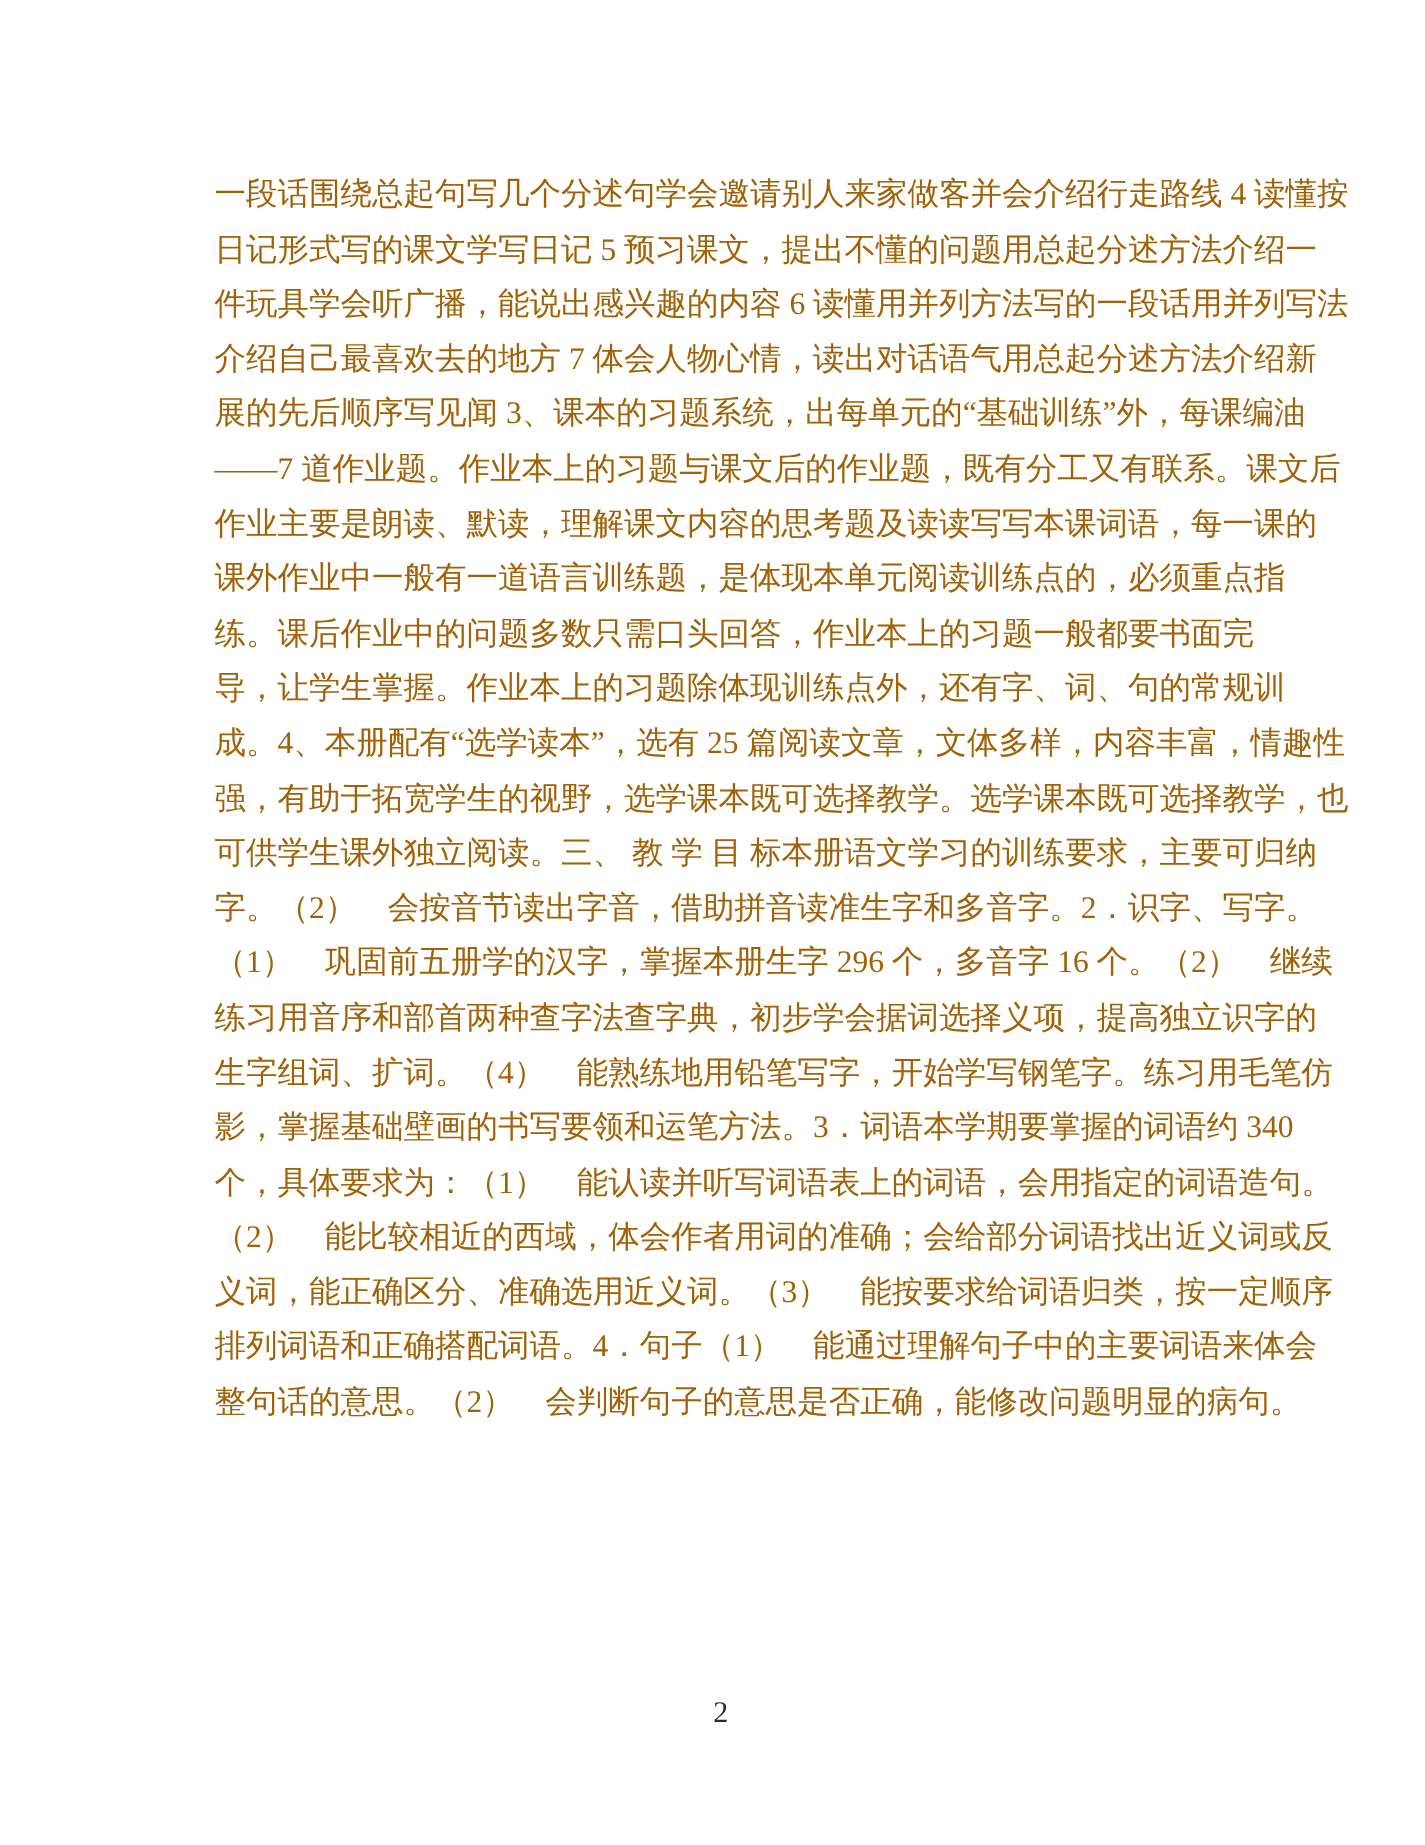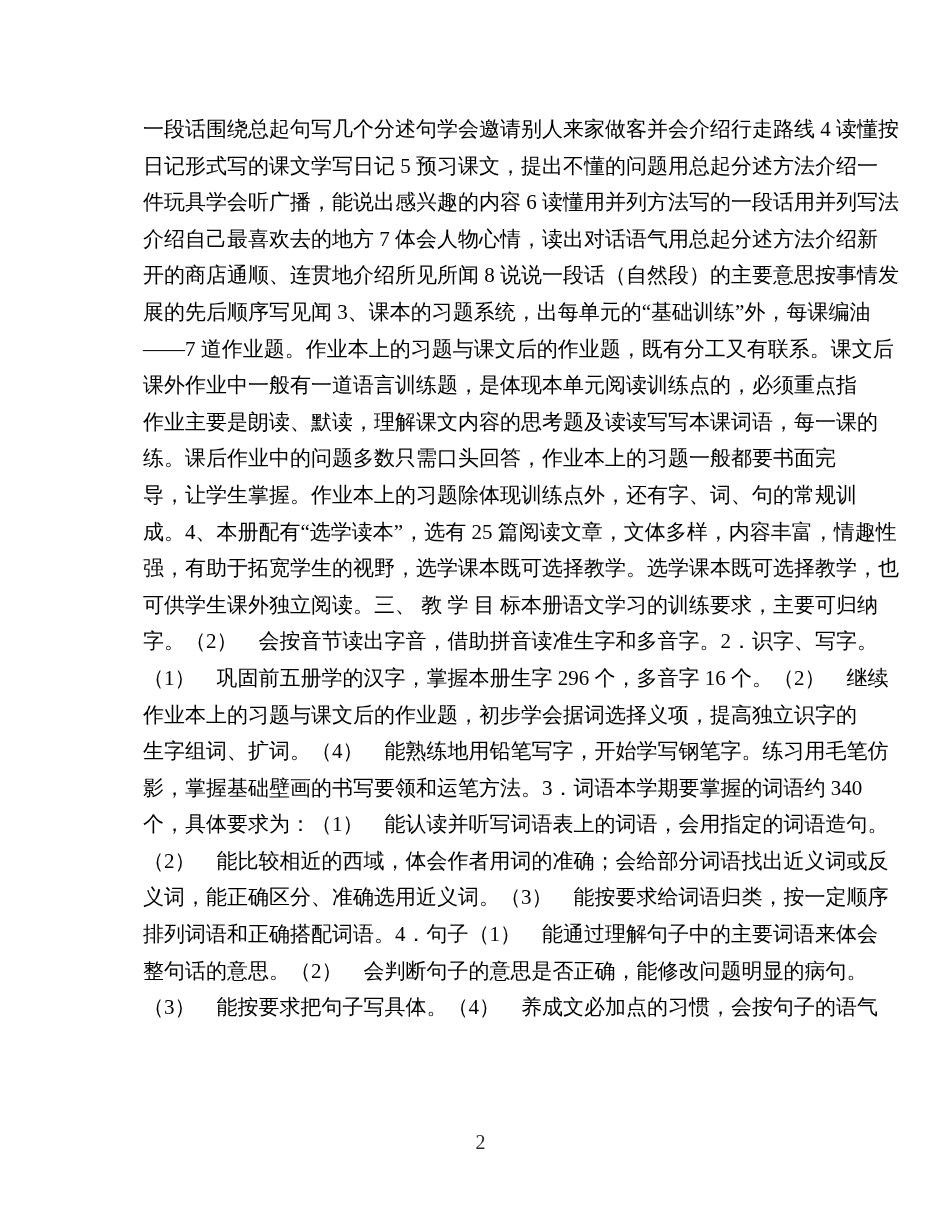"一段话围绕总起句写几个分述句学会邀请别人来家做客并会介绍行走路线 4 读懂按" .line { color: #000000 -> #a16207 }
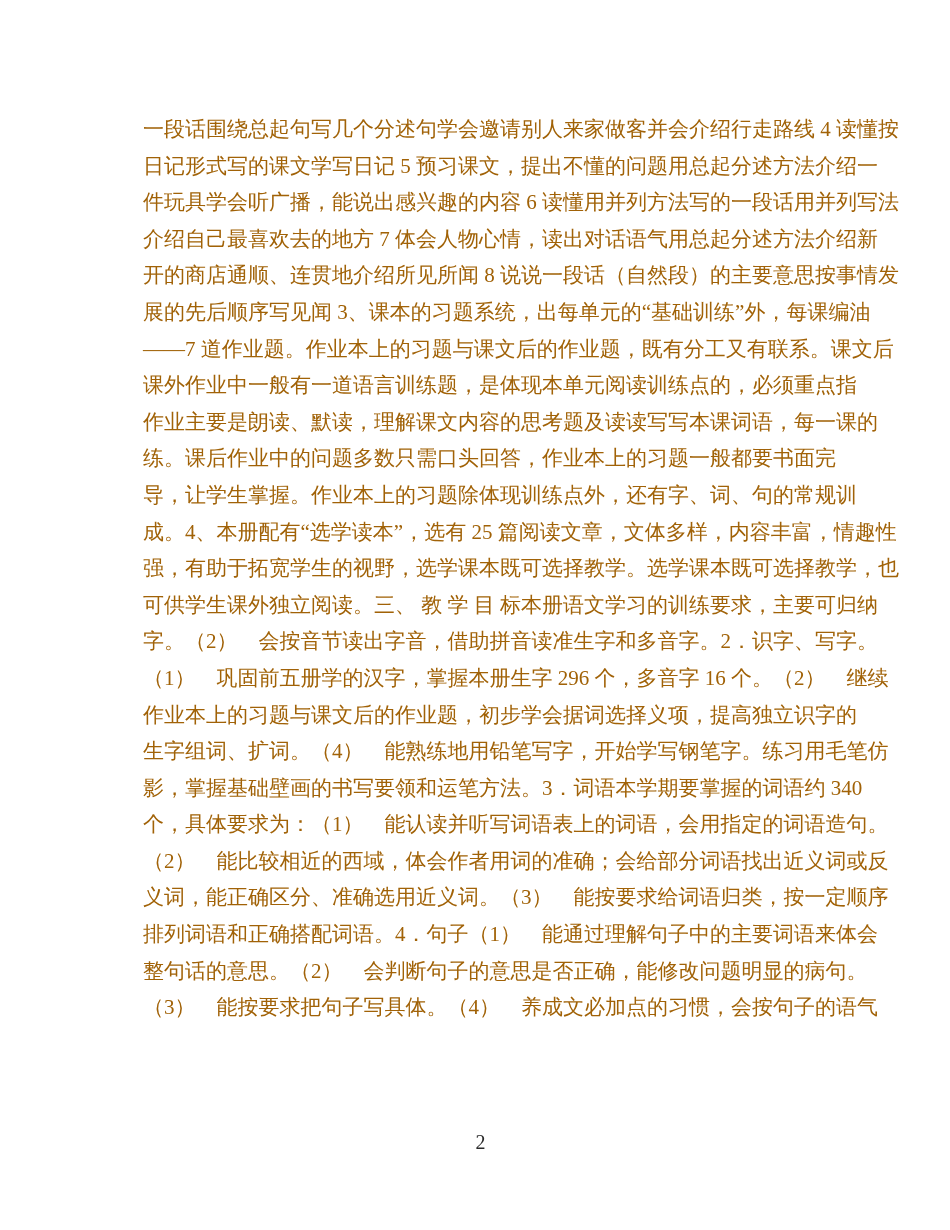"开的商店通顺、连贯地介绍所见所闻 8 说说一段话（自然段）的主要意思按事情发" div.line { html: <div>开的商店通顺、连贯地介绍所见所闻 8 说说一段话（自然段）的主要意思按事情发</div> -> none }
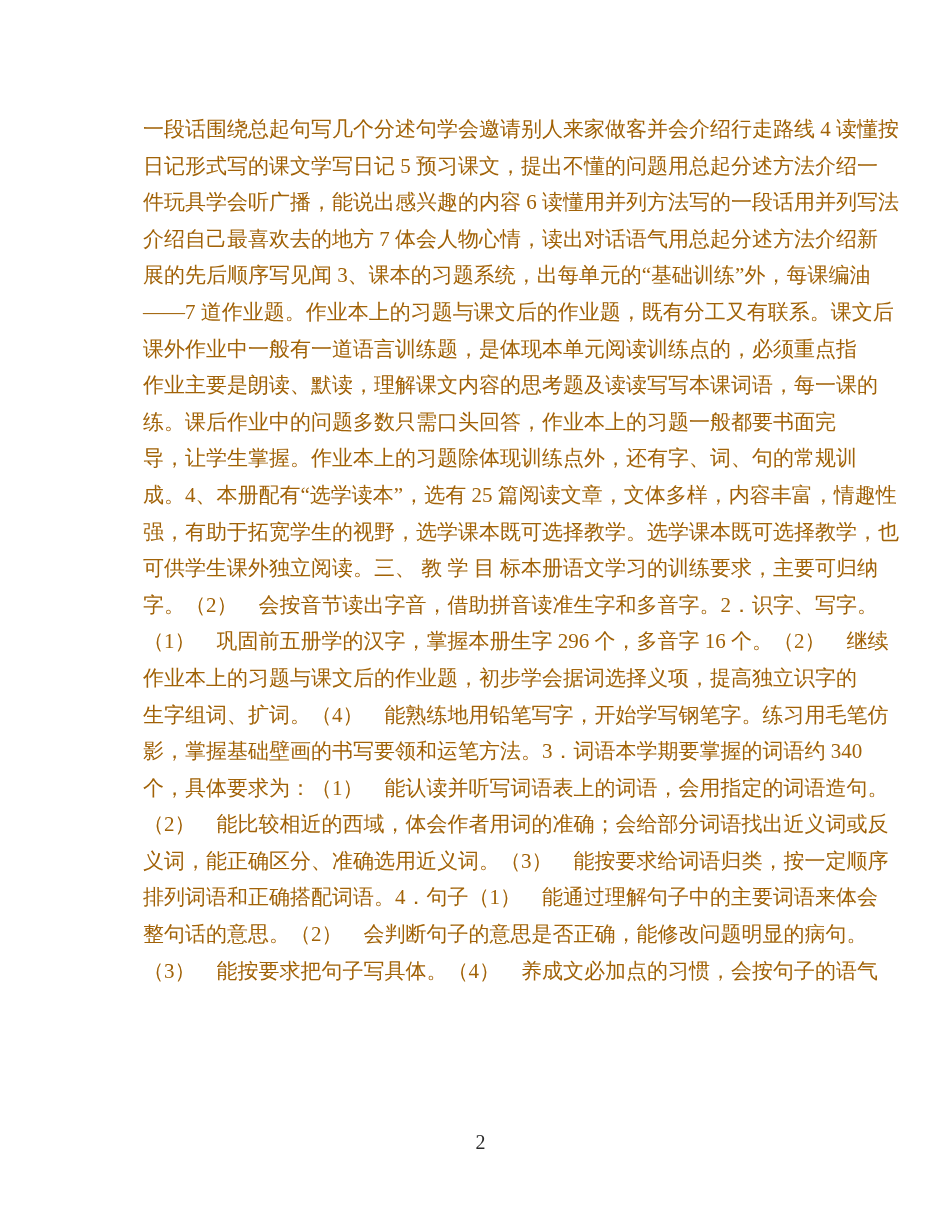"课外作业中一般有一道语言训练题，是体现本单元阅读训练点的，必须重点指" div.line { order: before "作业主要是朗读、默读，理解课文内容的思考题及读读写写本课词语，每一课的" -> after "作业主要是朗读、默读，理解课文内容的思考题及读读写写本课词语，每一课的" }
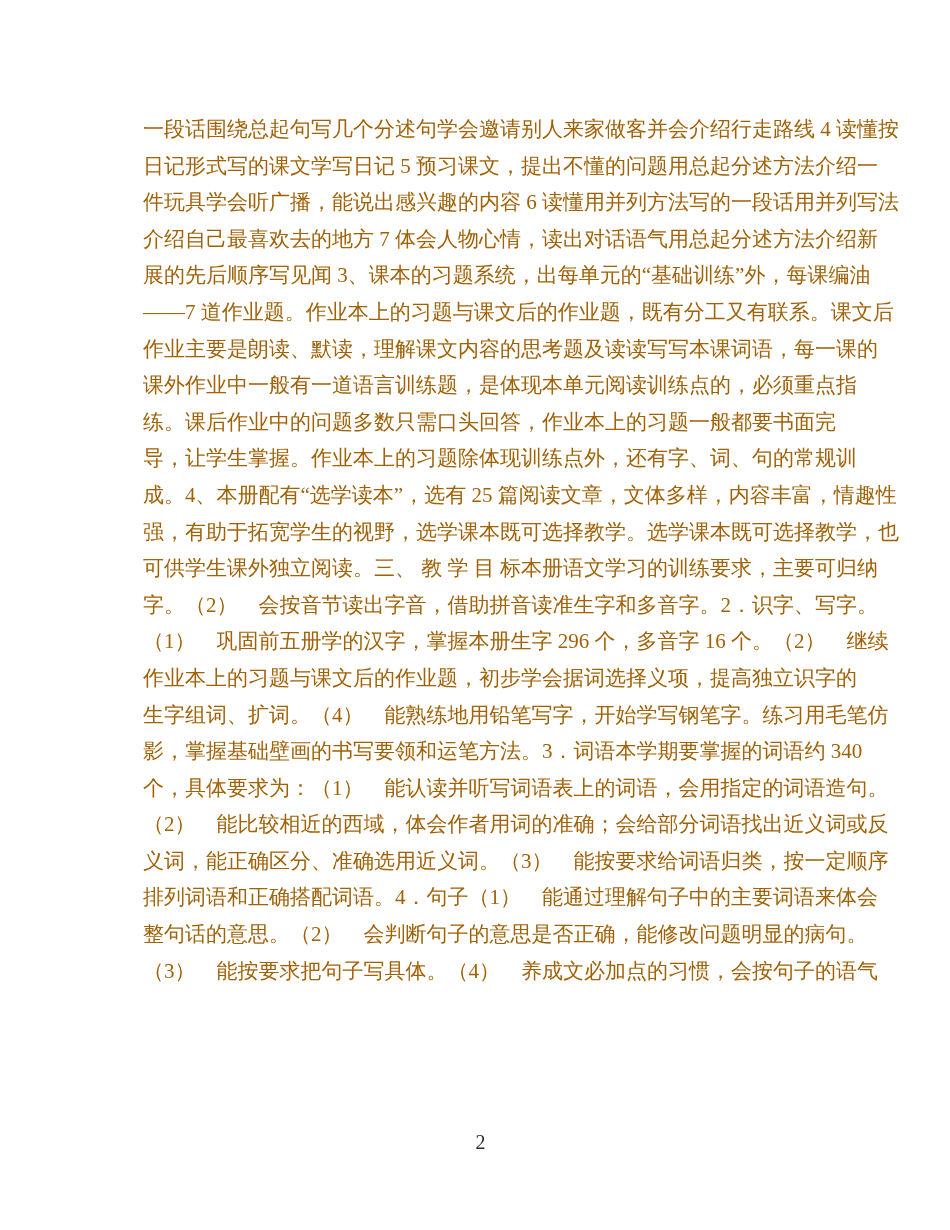"作业本上的习题与课文后的作业题，初步学会据词选择义项，提高独立识字的" div.line { text: 作业本上的习题与课文后的作业题 -> 练习用音序和部首两种查字法查字典 }
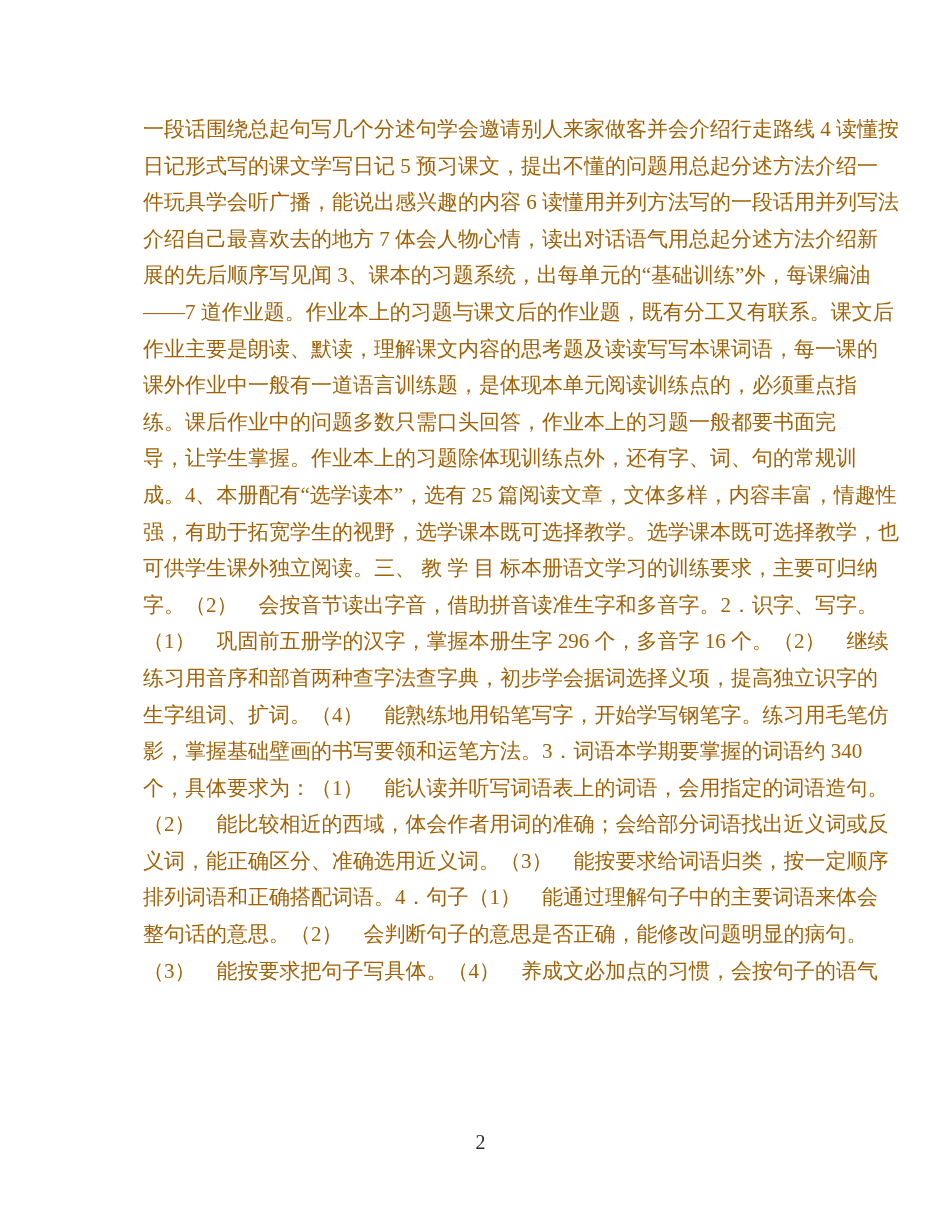"（3） 能按要求把句子写具体。（4） 养成文必加点的习惯，会按句子的语气" div.line { html: <div>（3） 能按要求把句子写具体。（4） 养成文必加点的习惯，会按句子的语气</div> -> none }
